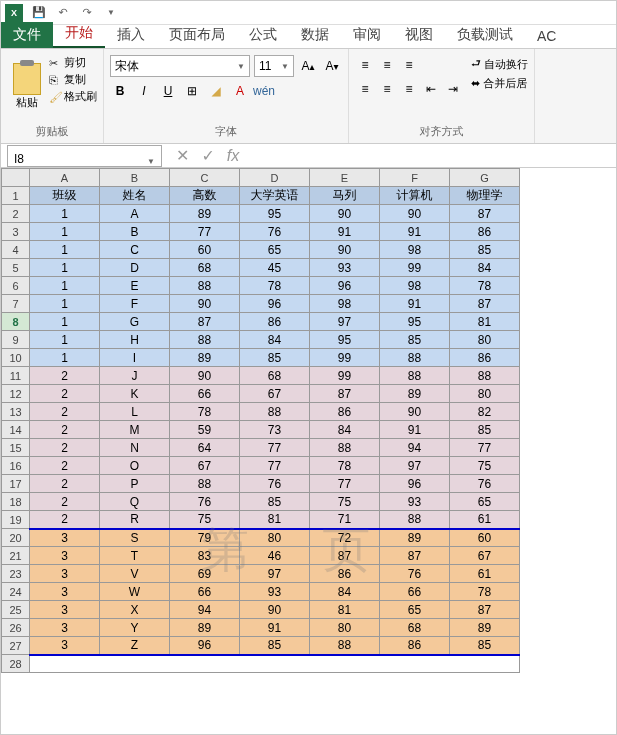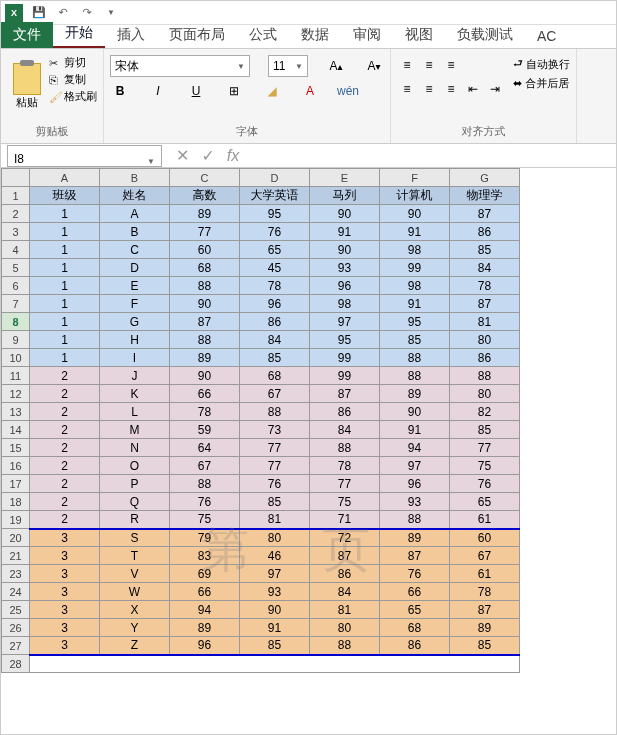"开始" .tab.active { border-bottom: 2px solid #7f1d1d -> 2px solid #14532d; color: #0f172a -> #b91c1c }
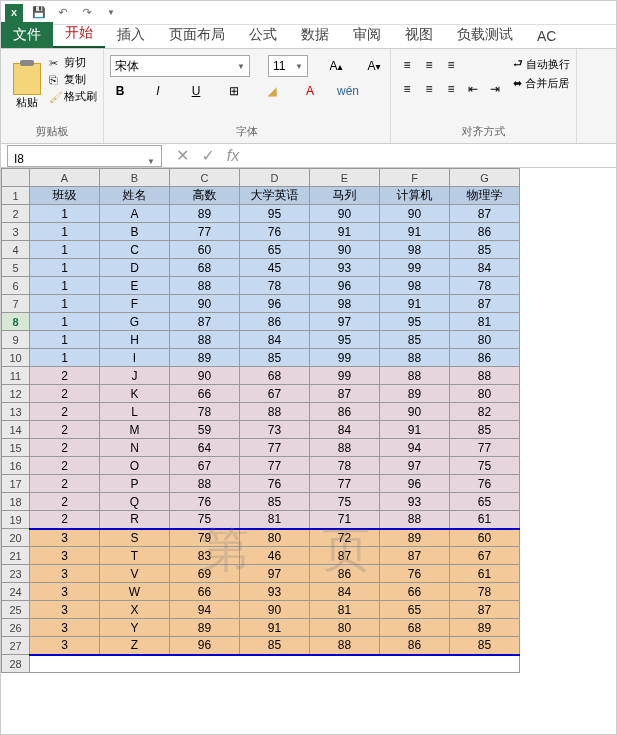"宋体" .font-row { gap: 18px -> 4px }
